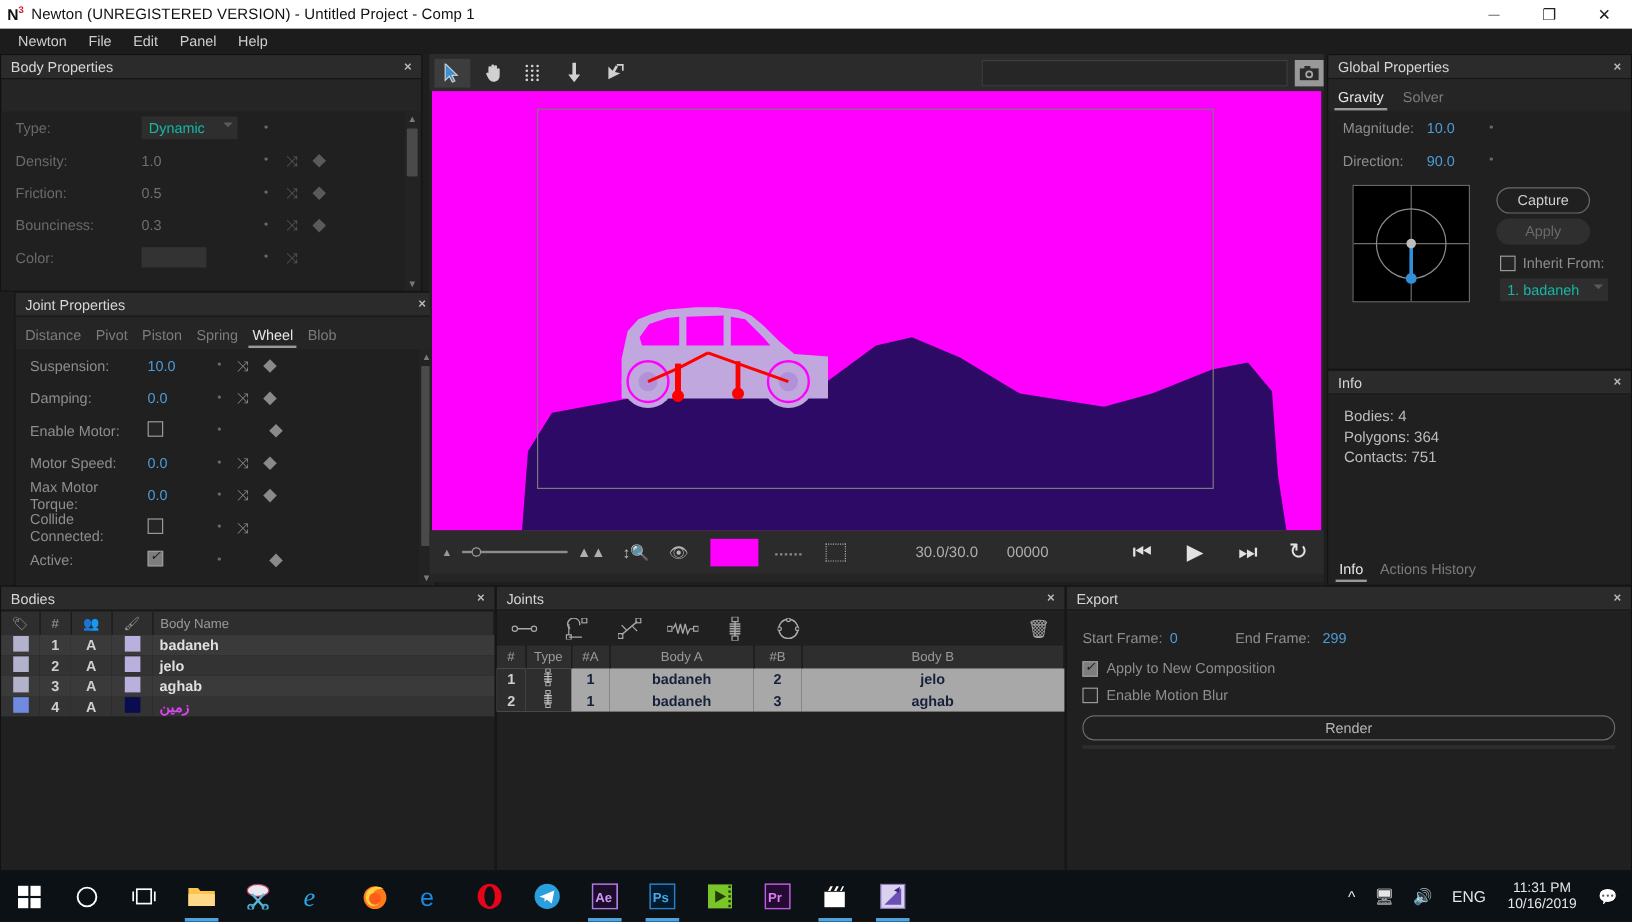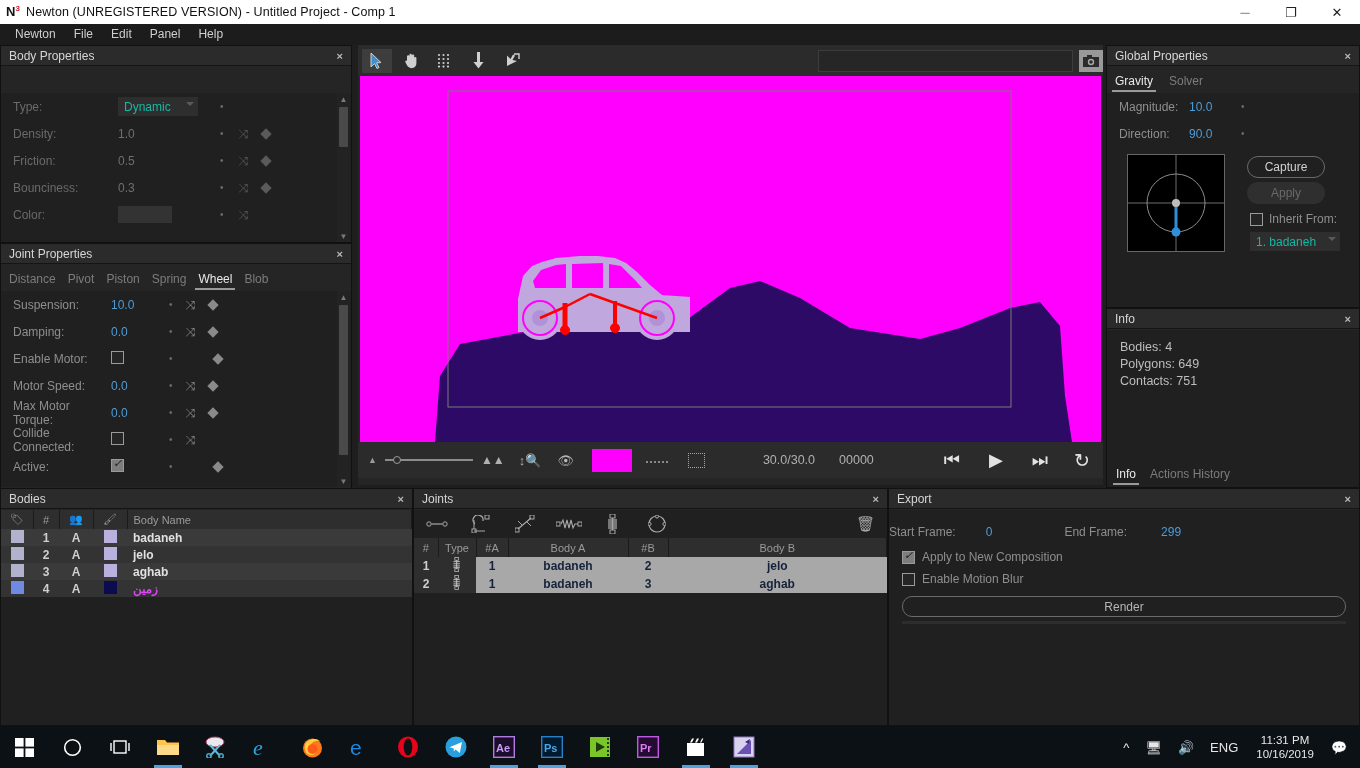"Joint Properties" div.panel { left: 0 -> 12px }
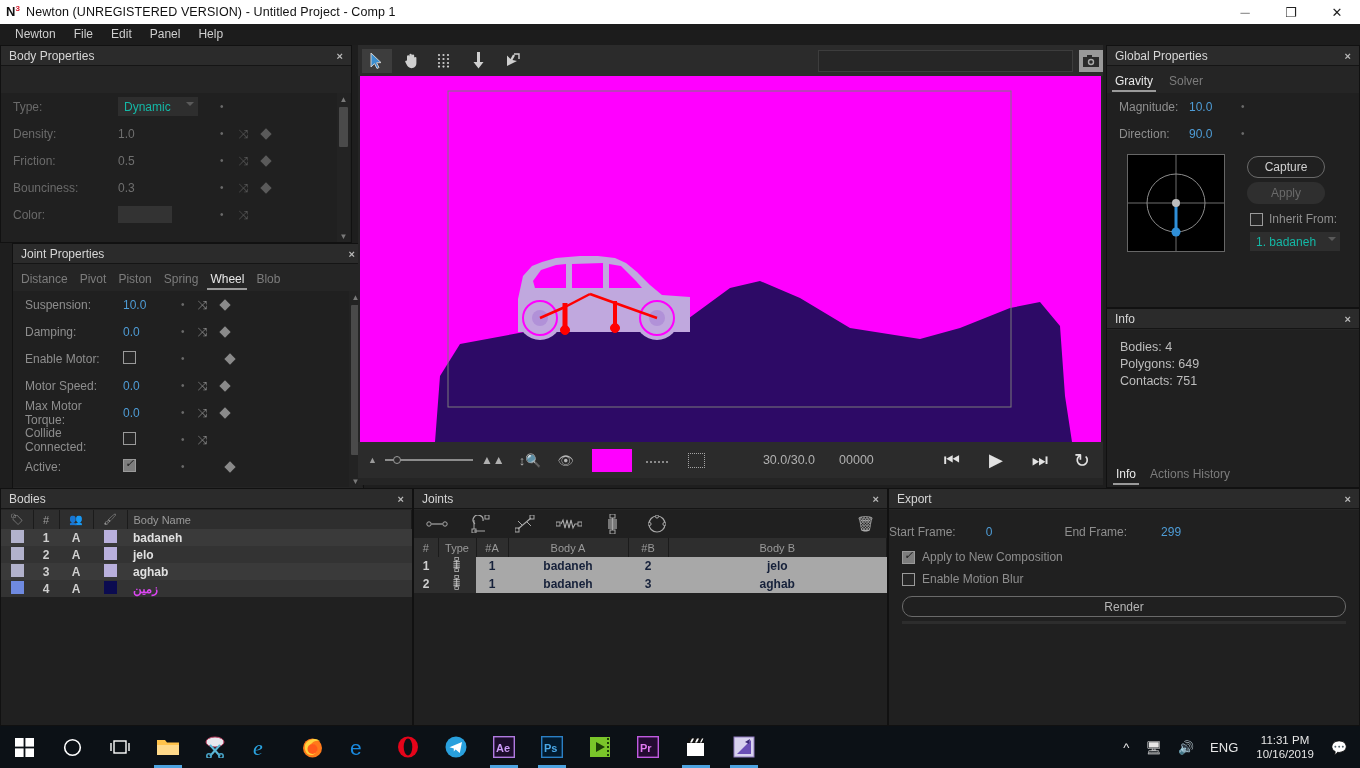"Polygons: 649" div { text: 649 -> 364 }
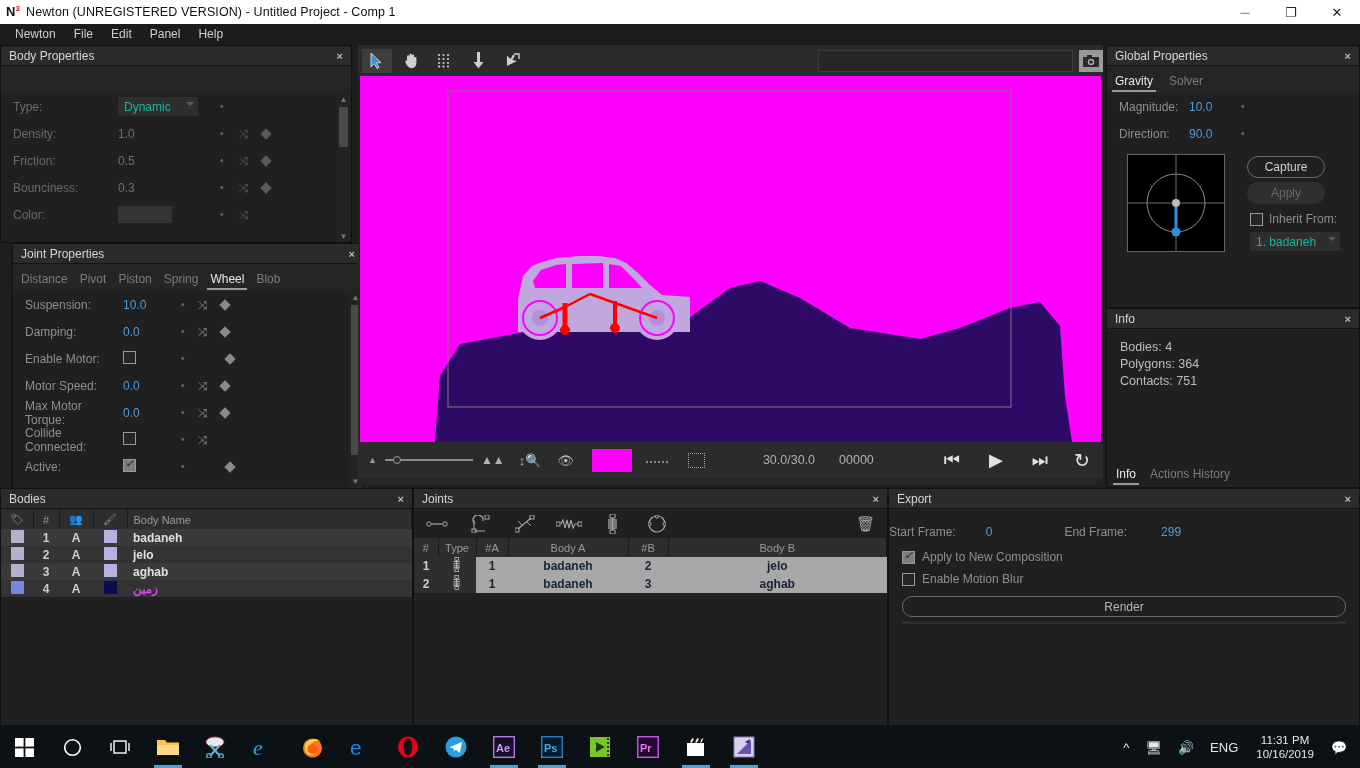"Start Frame:" div { gap: 24px -> none; padding-left: none -> 13px }
